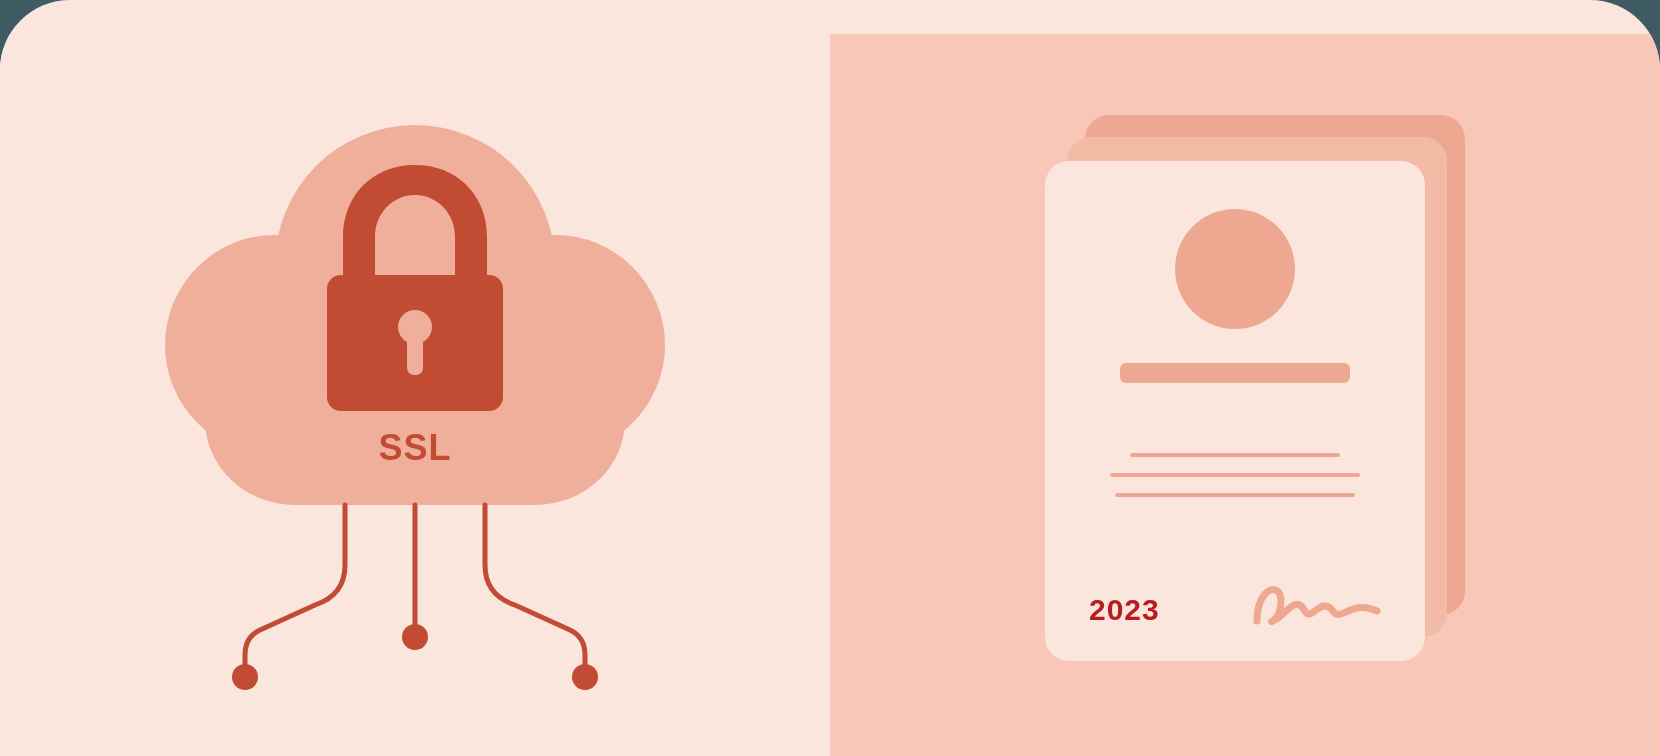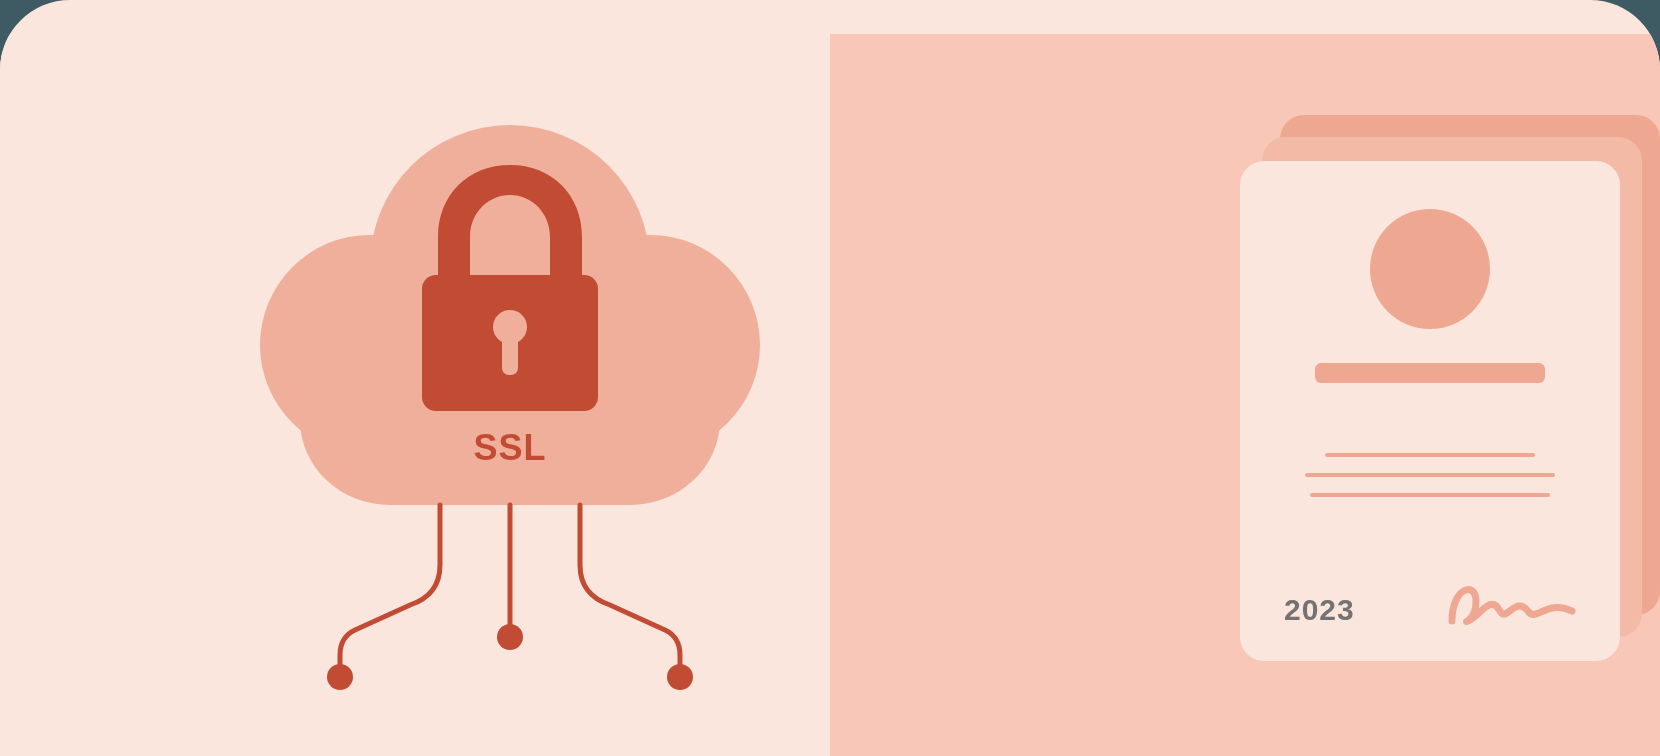"SSL" .panel { justify-content: flex-end -> center }
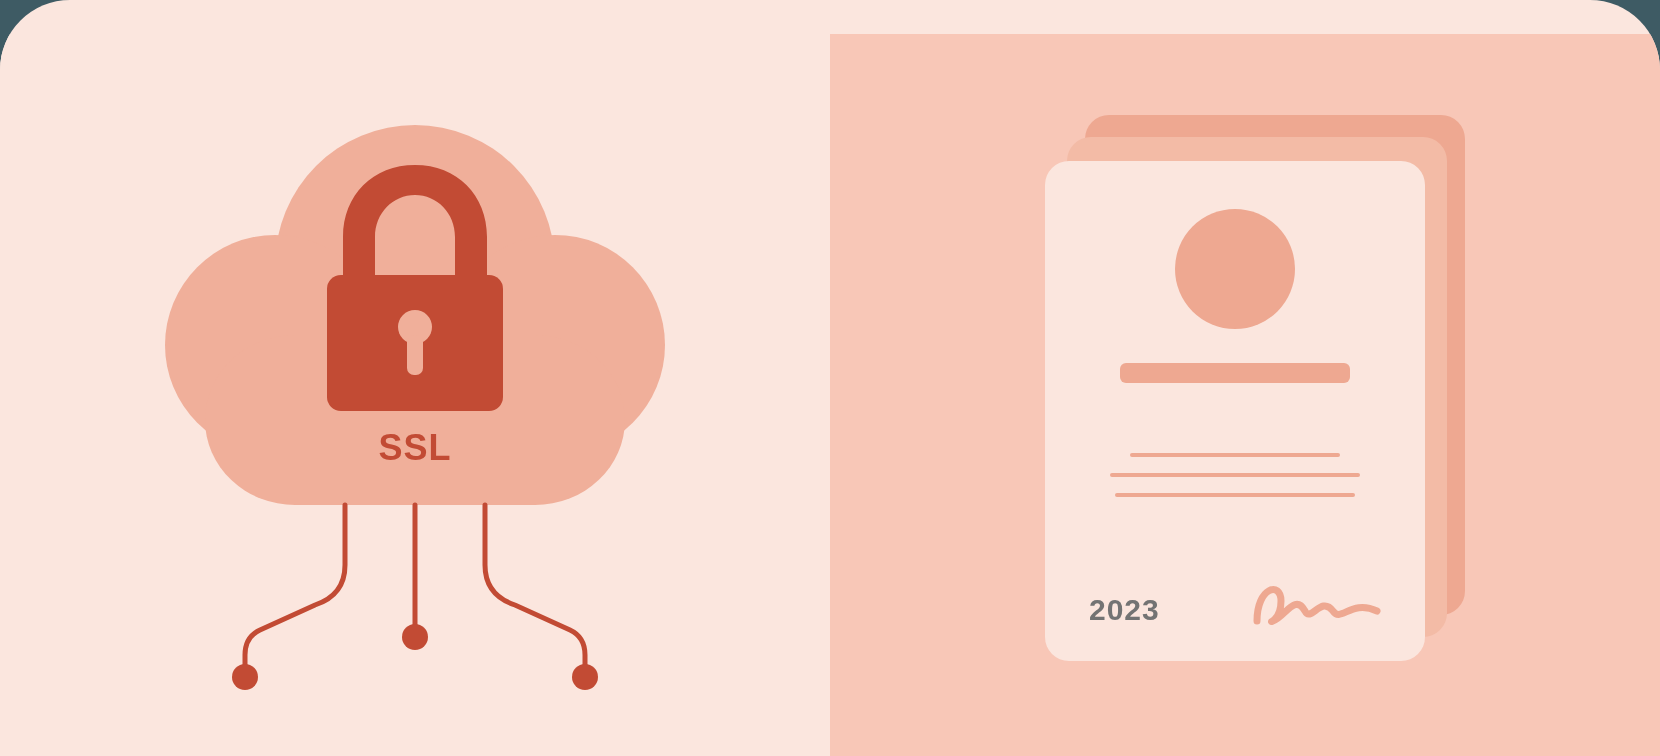"2023" .cert-year { color: #737373 -> #b91c1c }
